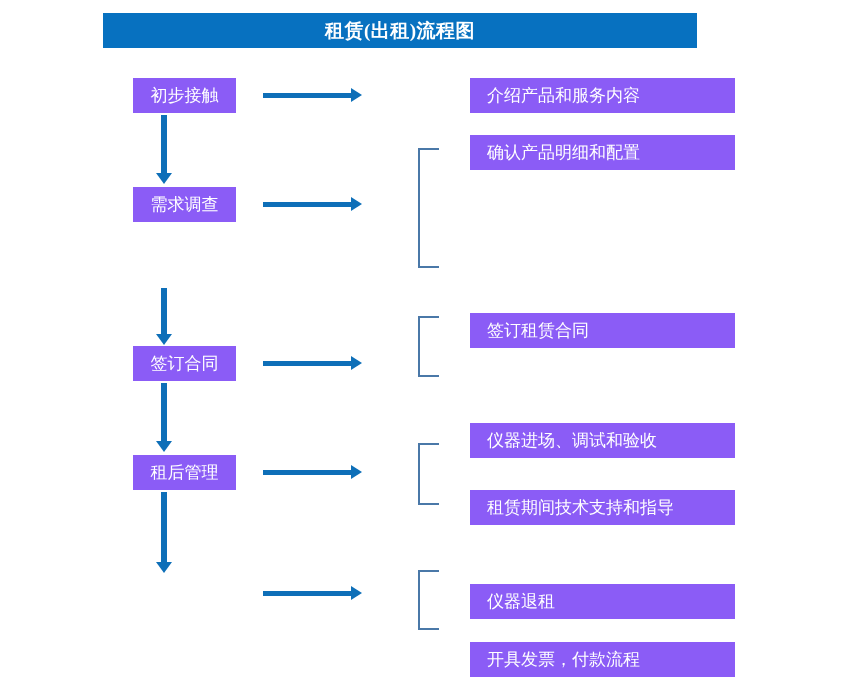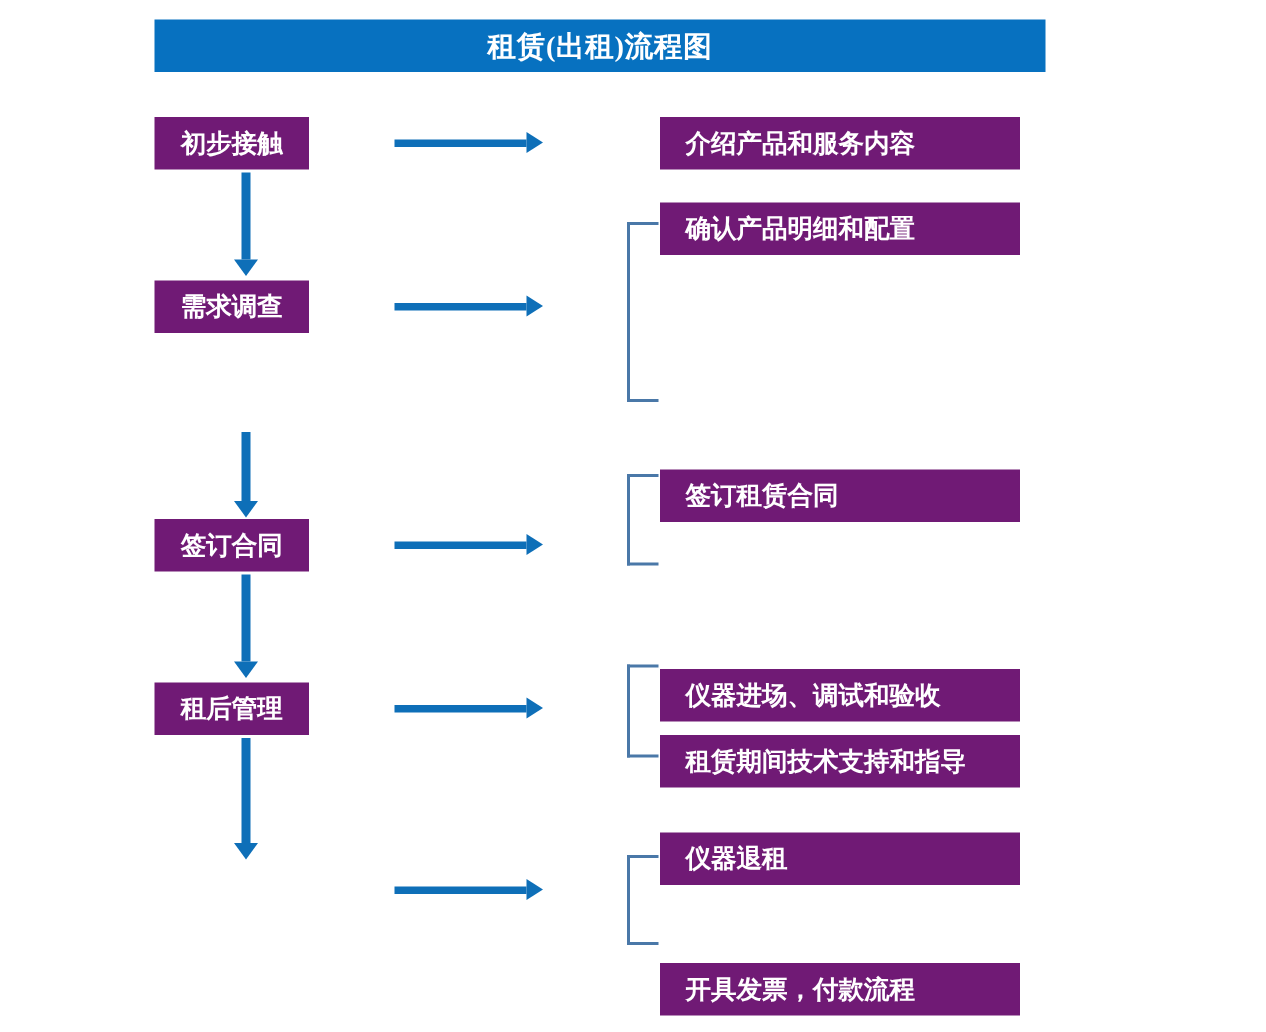"初步接触" .box { background: #701a75 -> #8b5cf6; font-weight: bold -> normal; margin-left: none -> 30px }
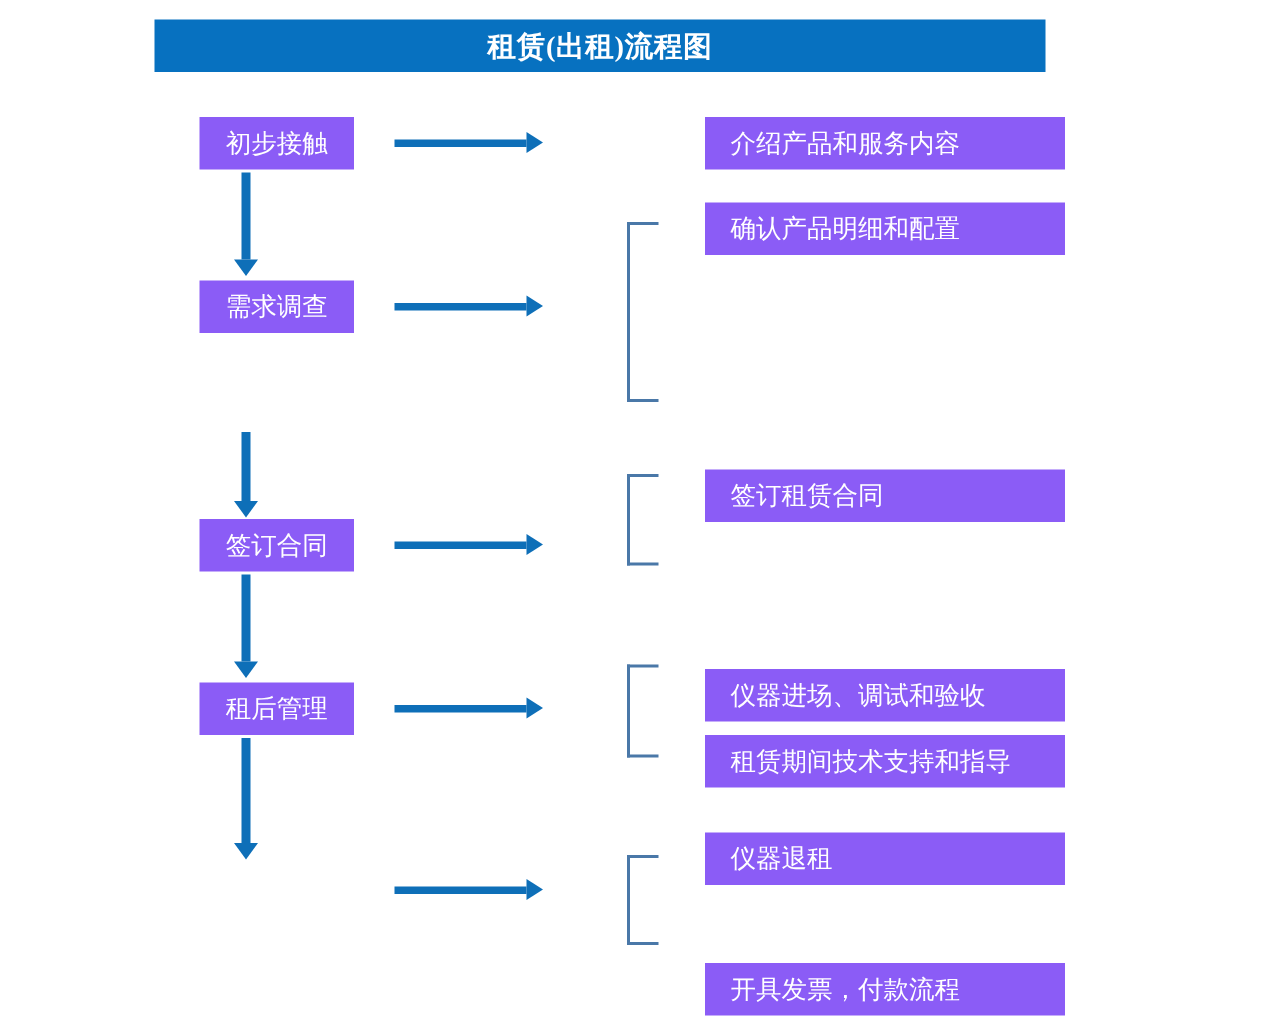"介绍产品和服务内容" .box-right { width: 240px -> 265px }
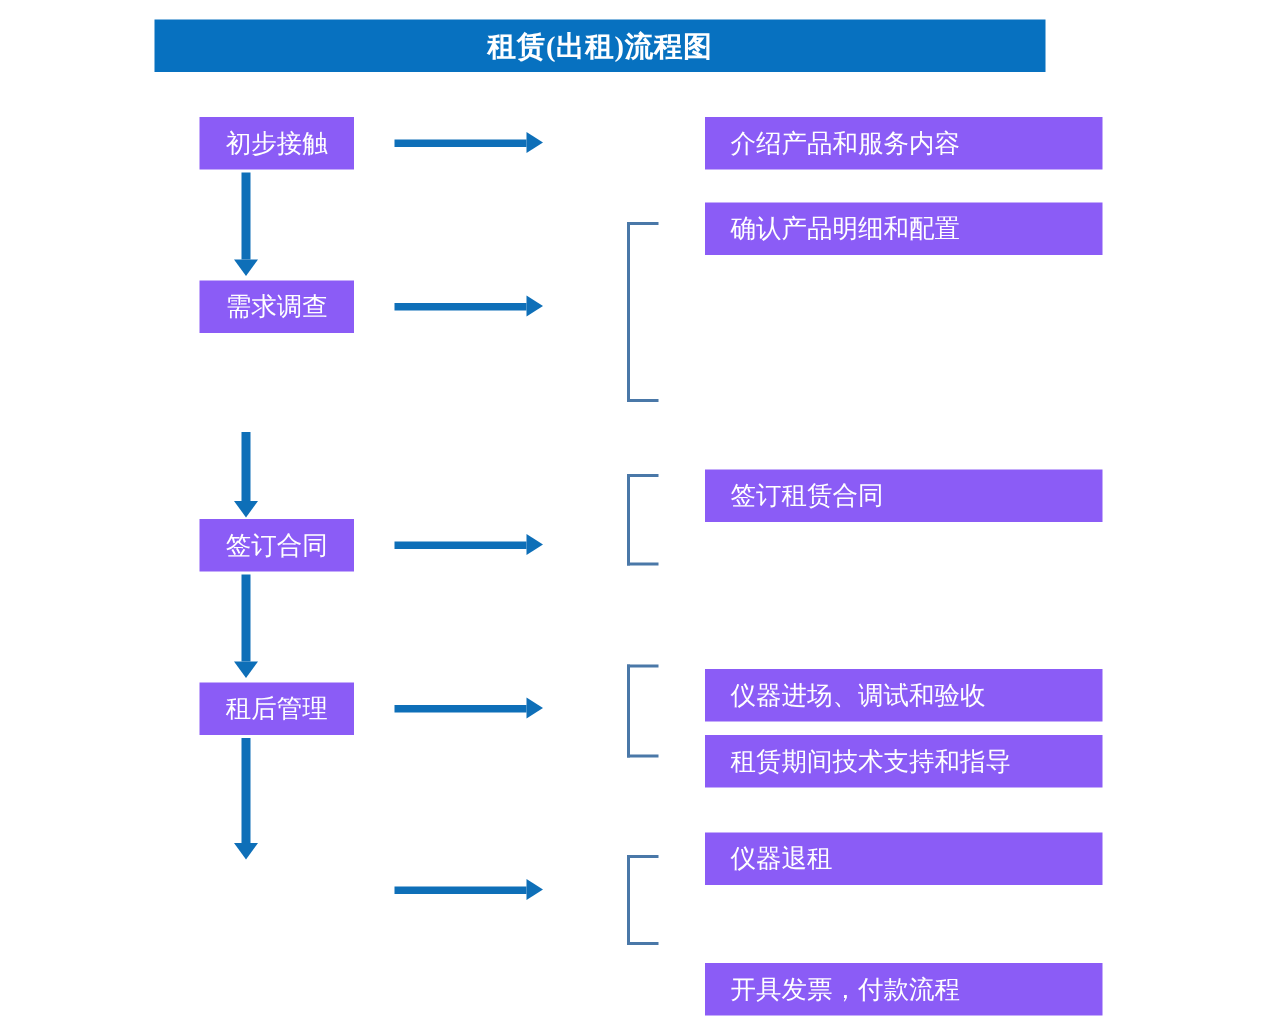"仪器进场、调试和验收" div.box { top: 446px -> 423px }
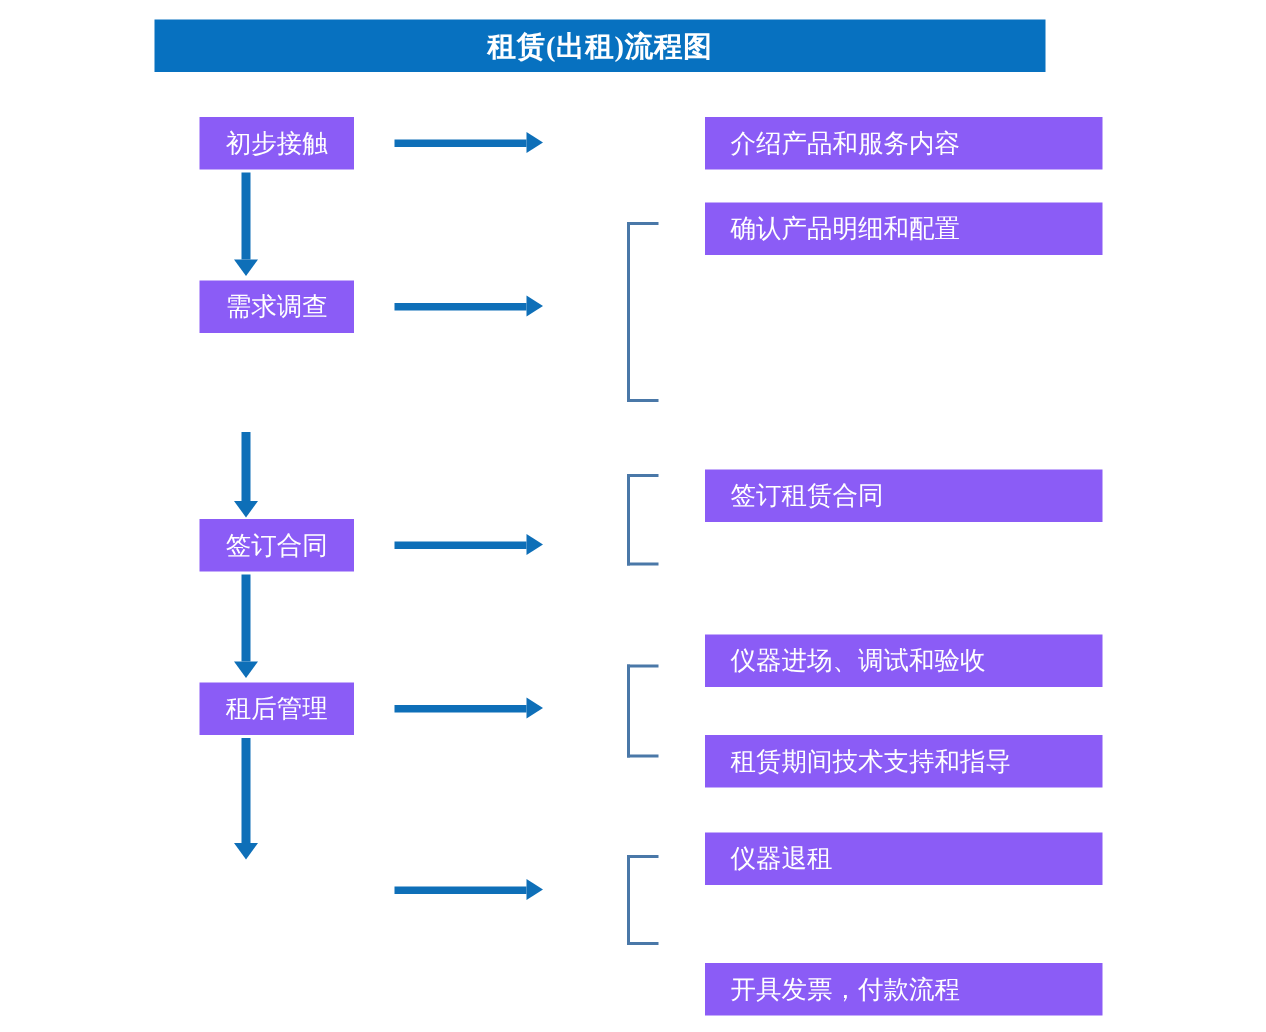"仪器退租" div.box { top: 555px -> 584px }
